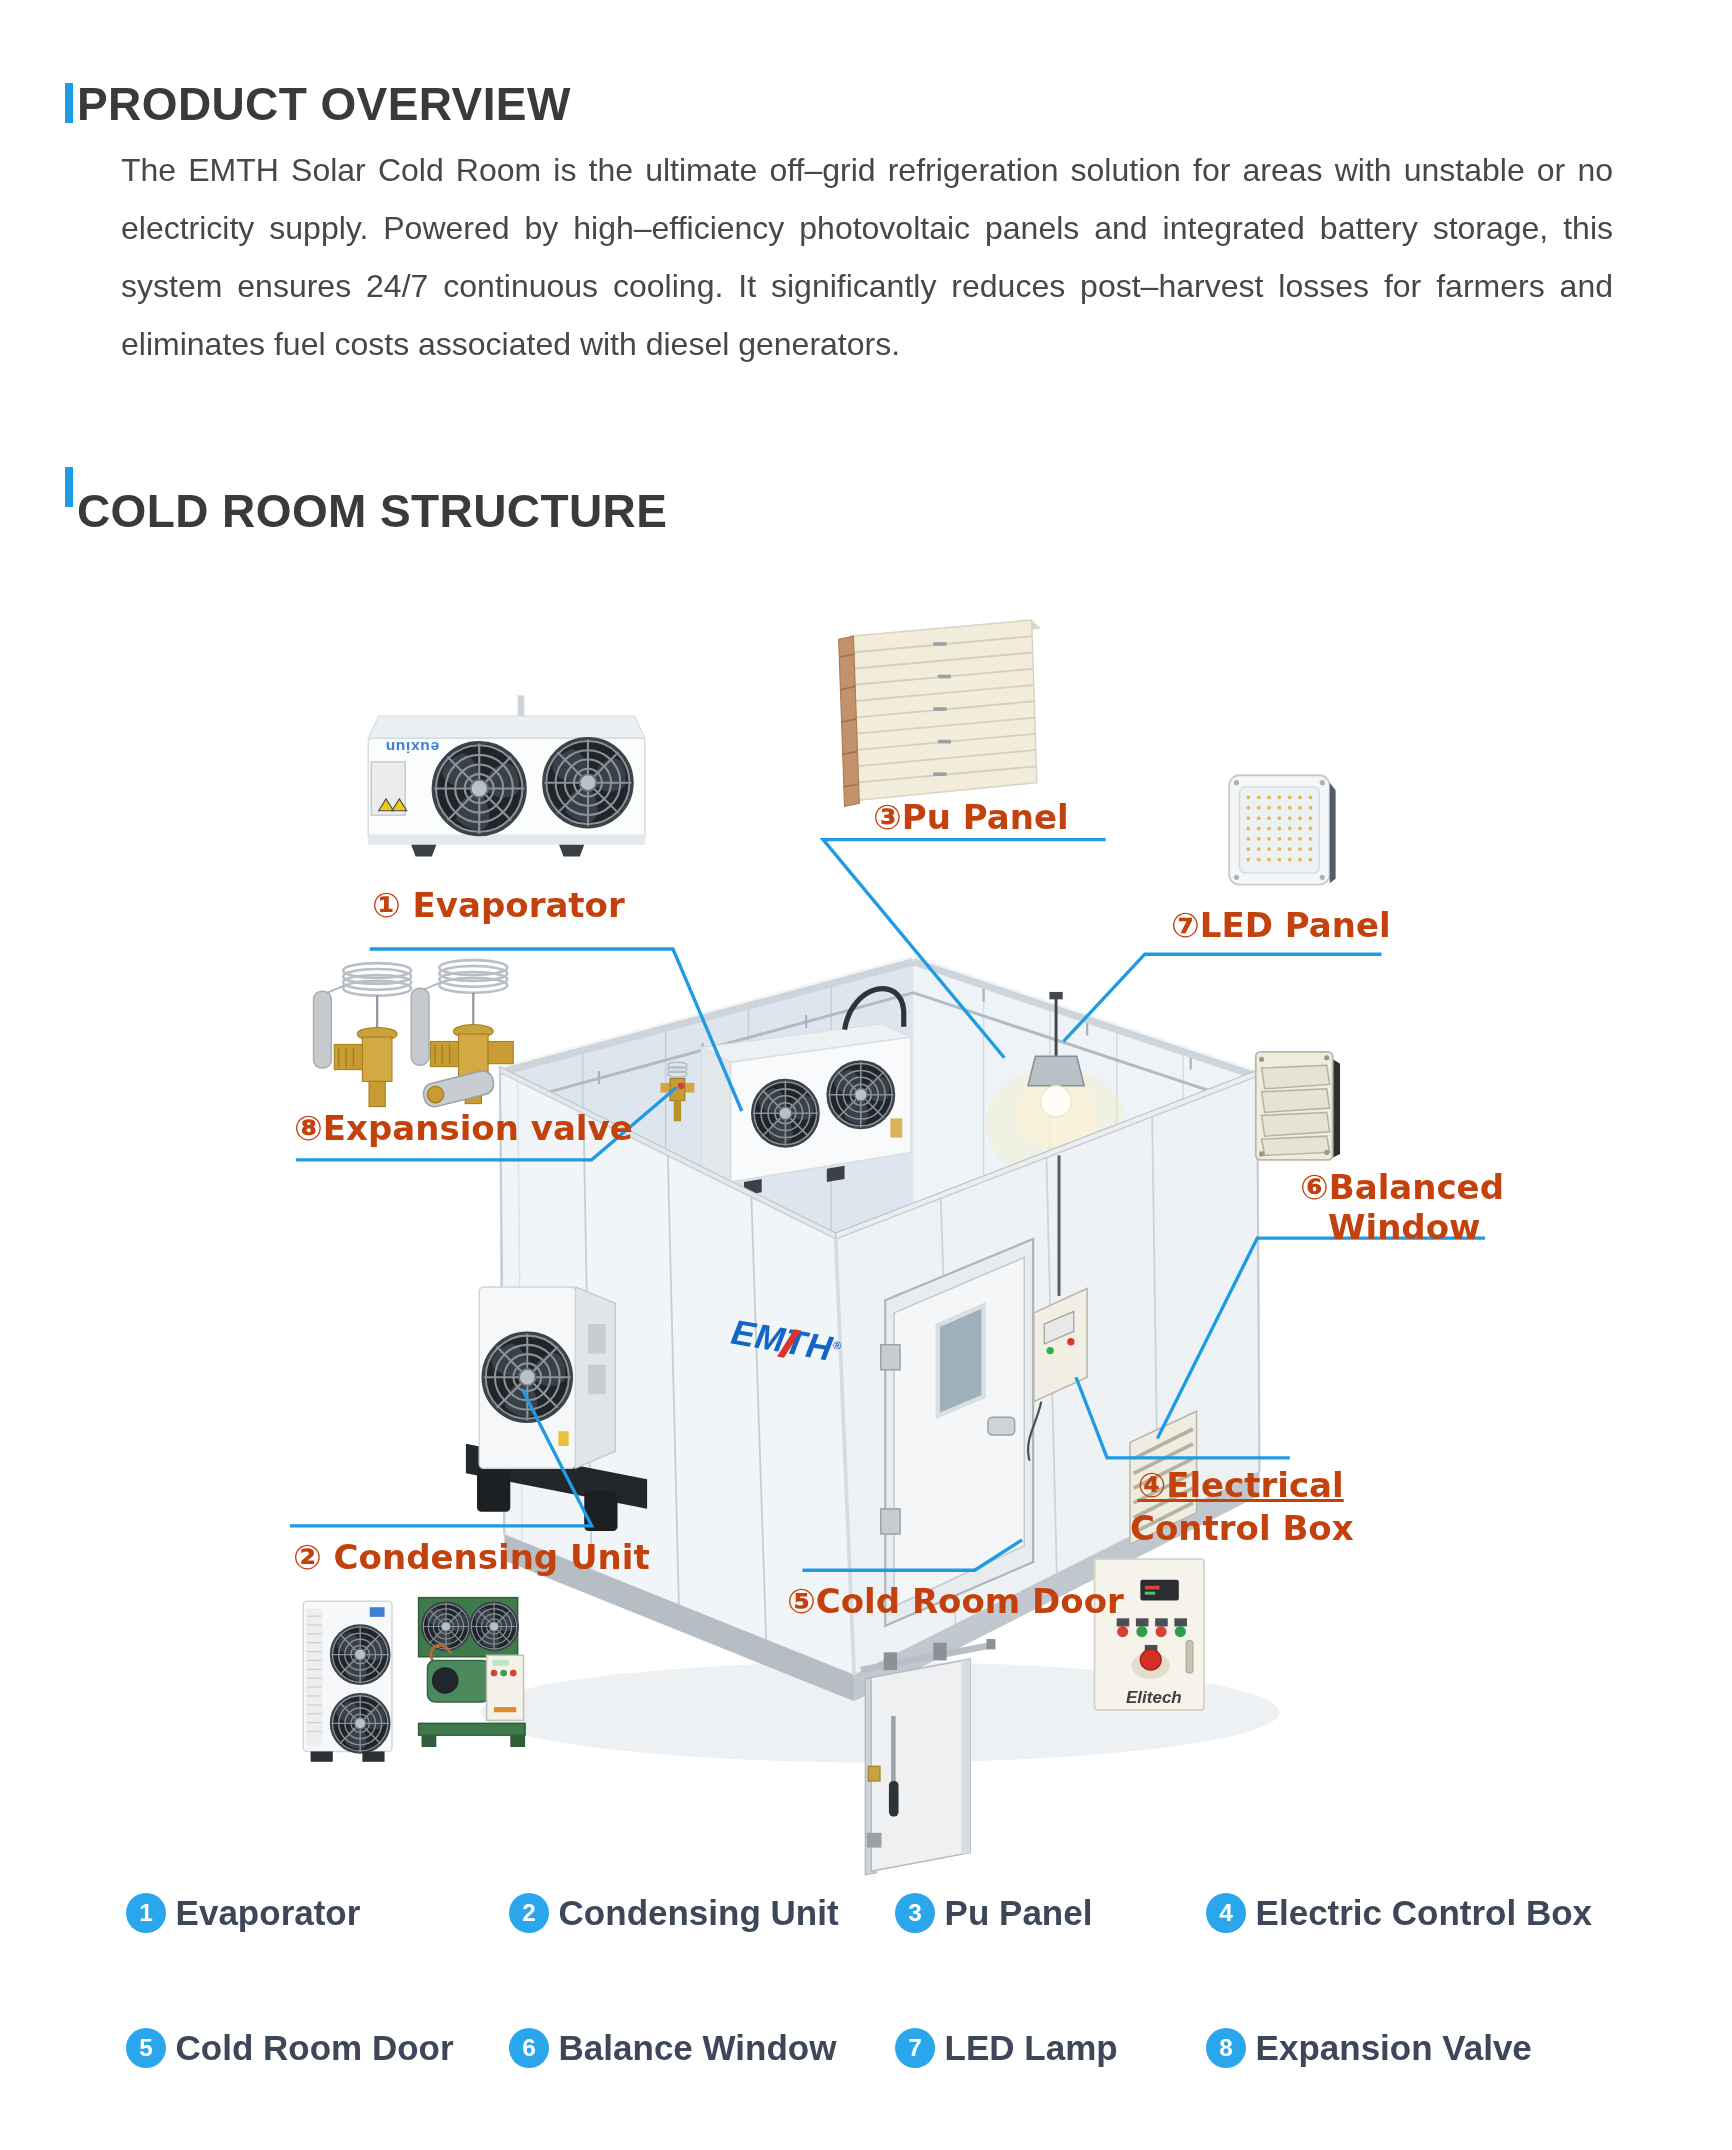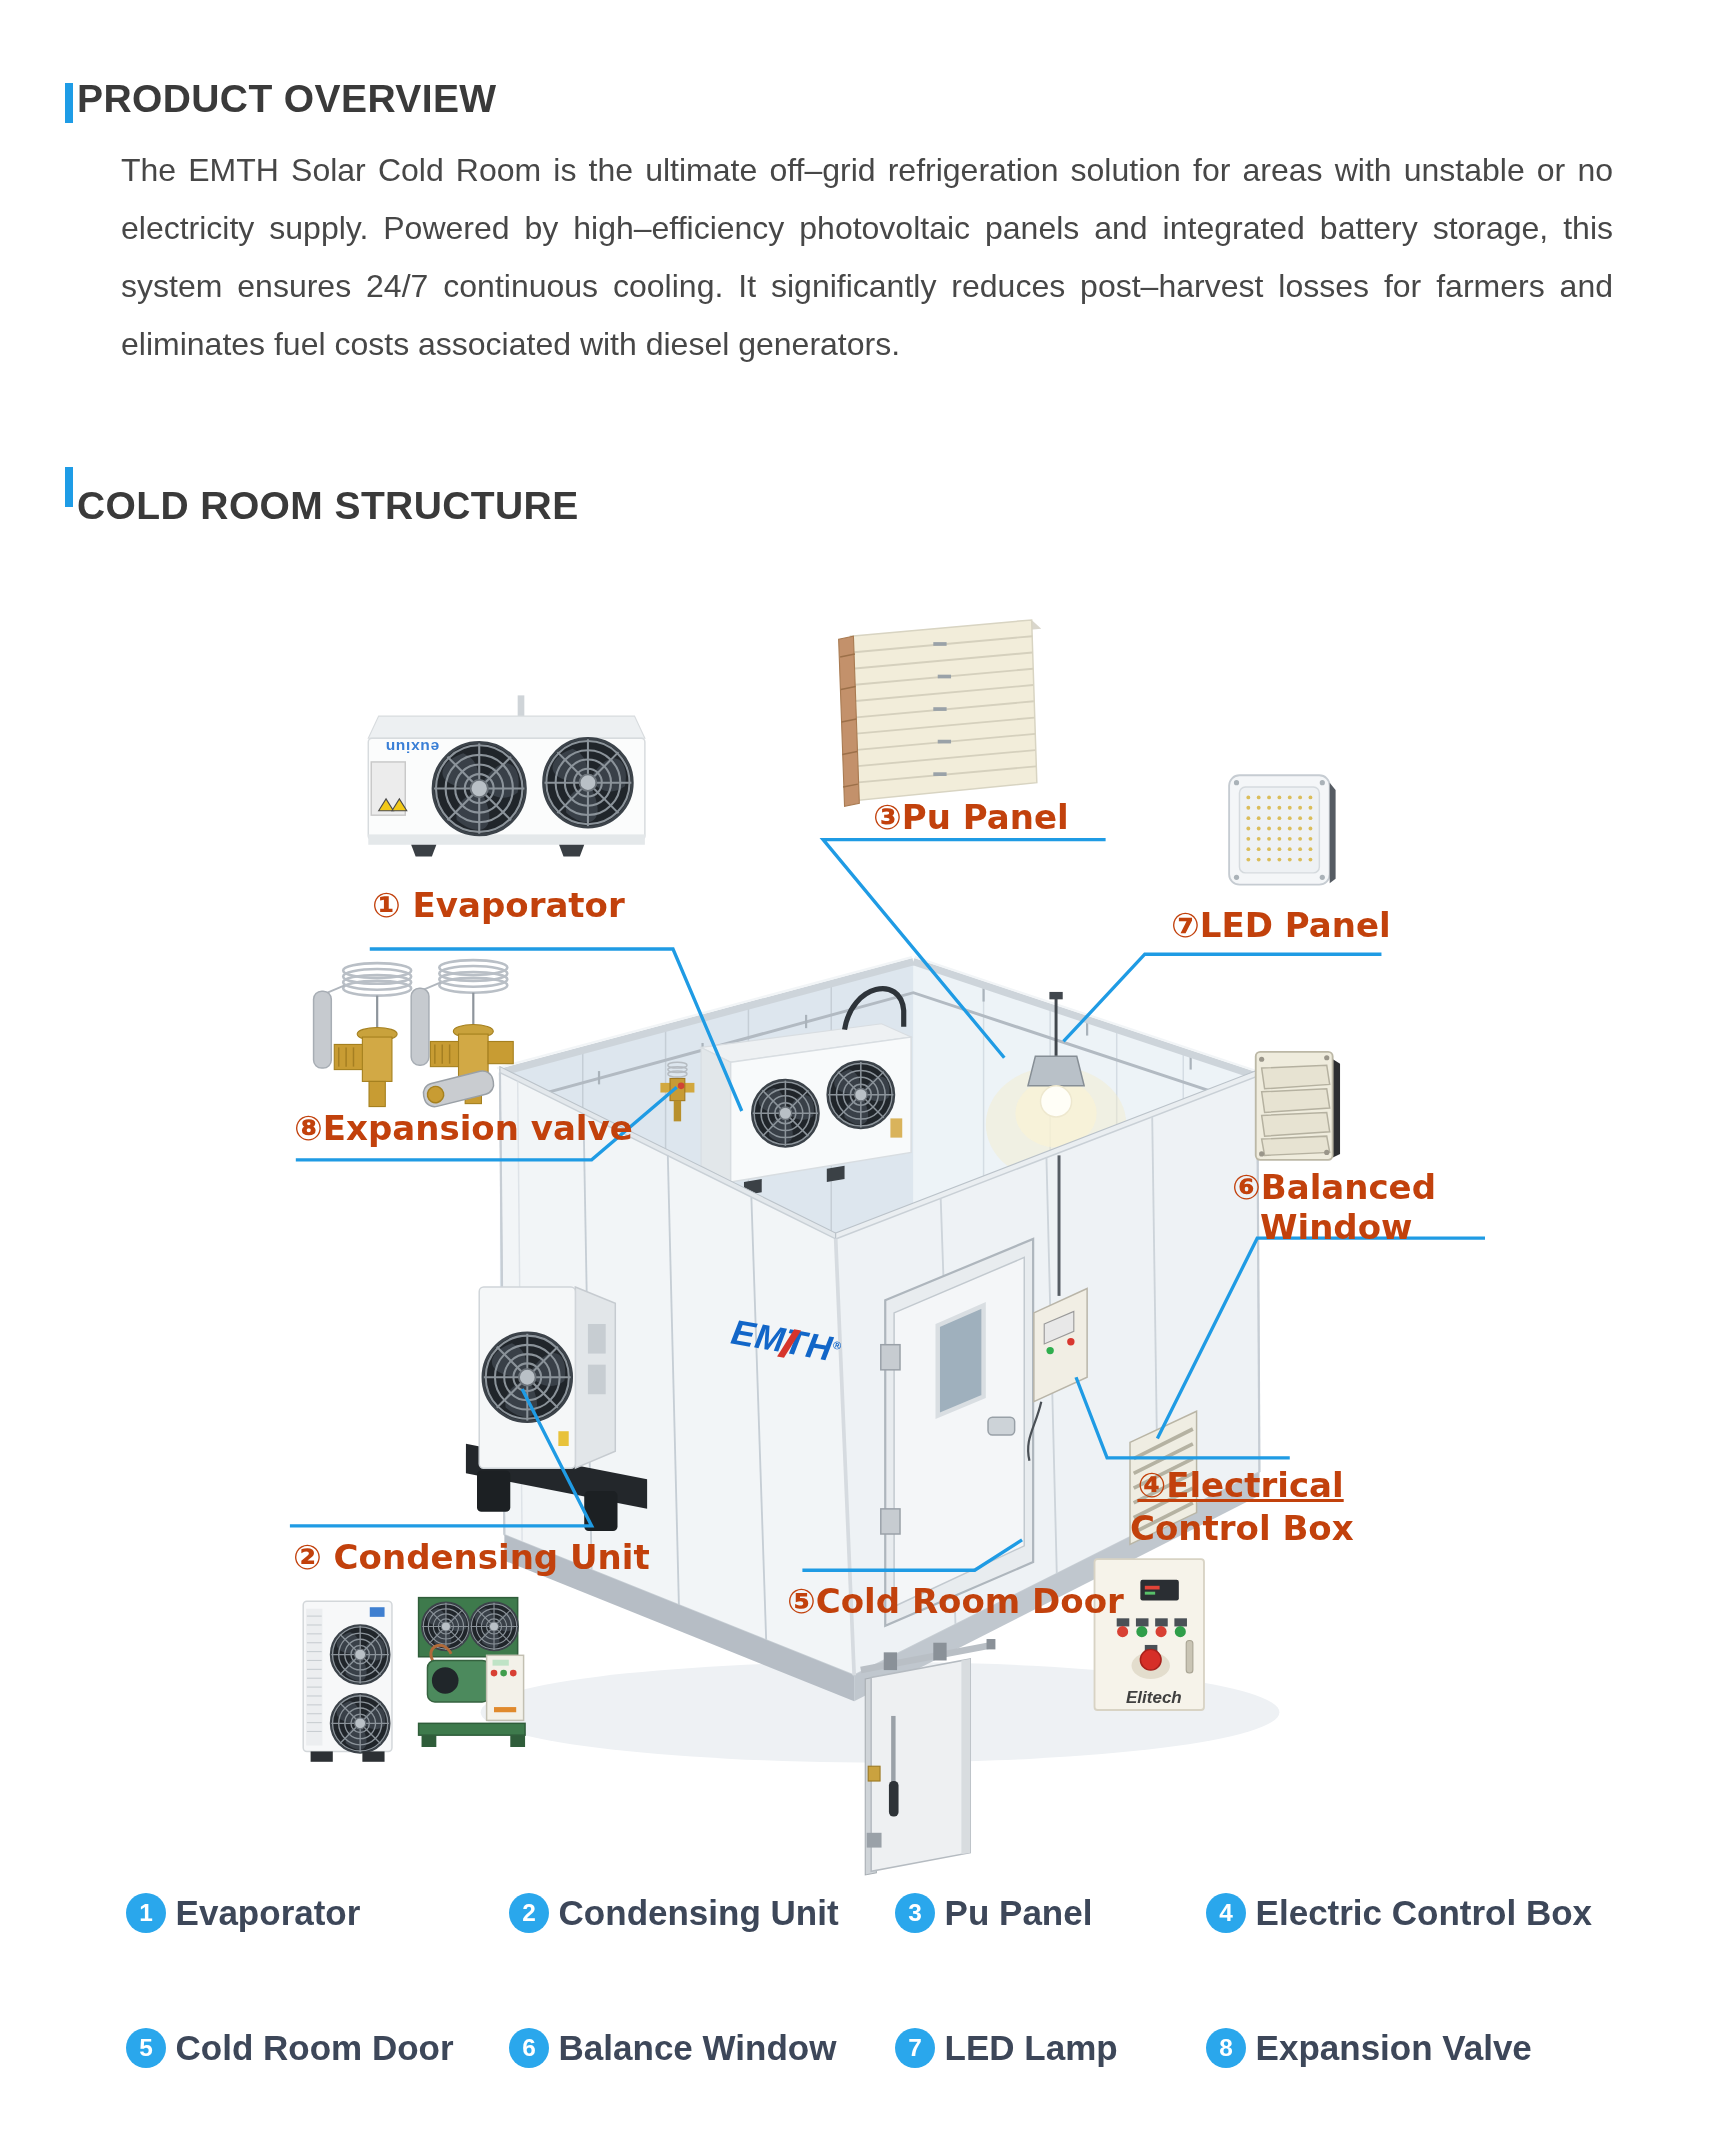"PRODUCT OVERVIEW" .h-title { font-size: 39px -> 46px }
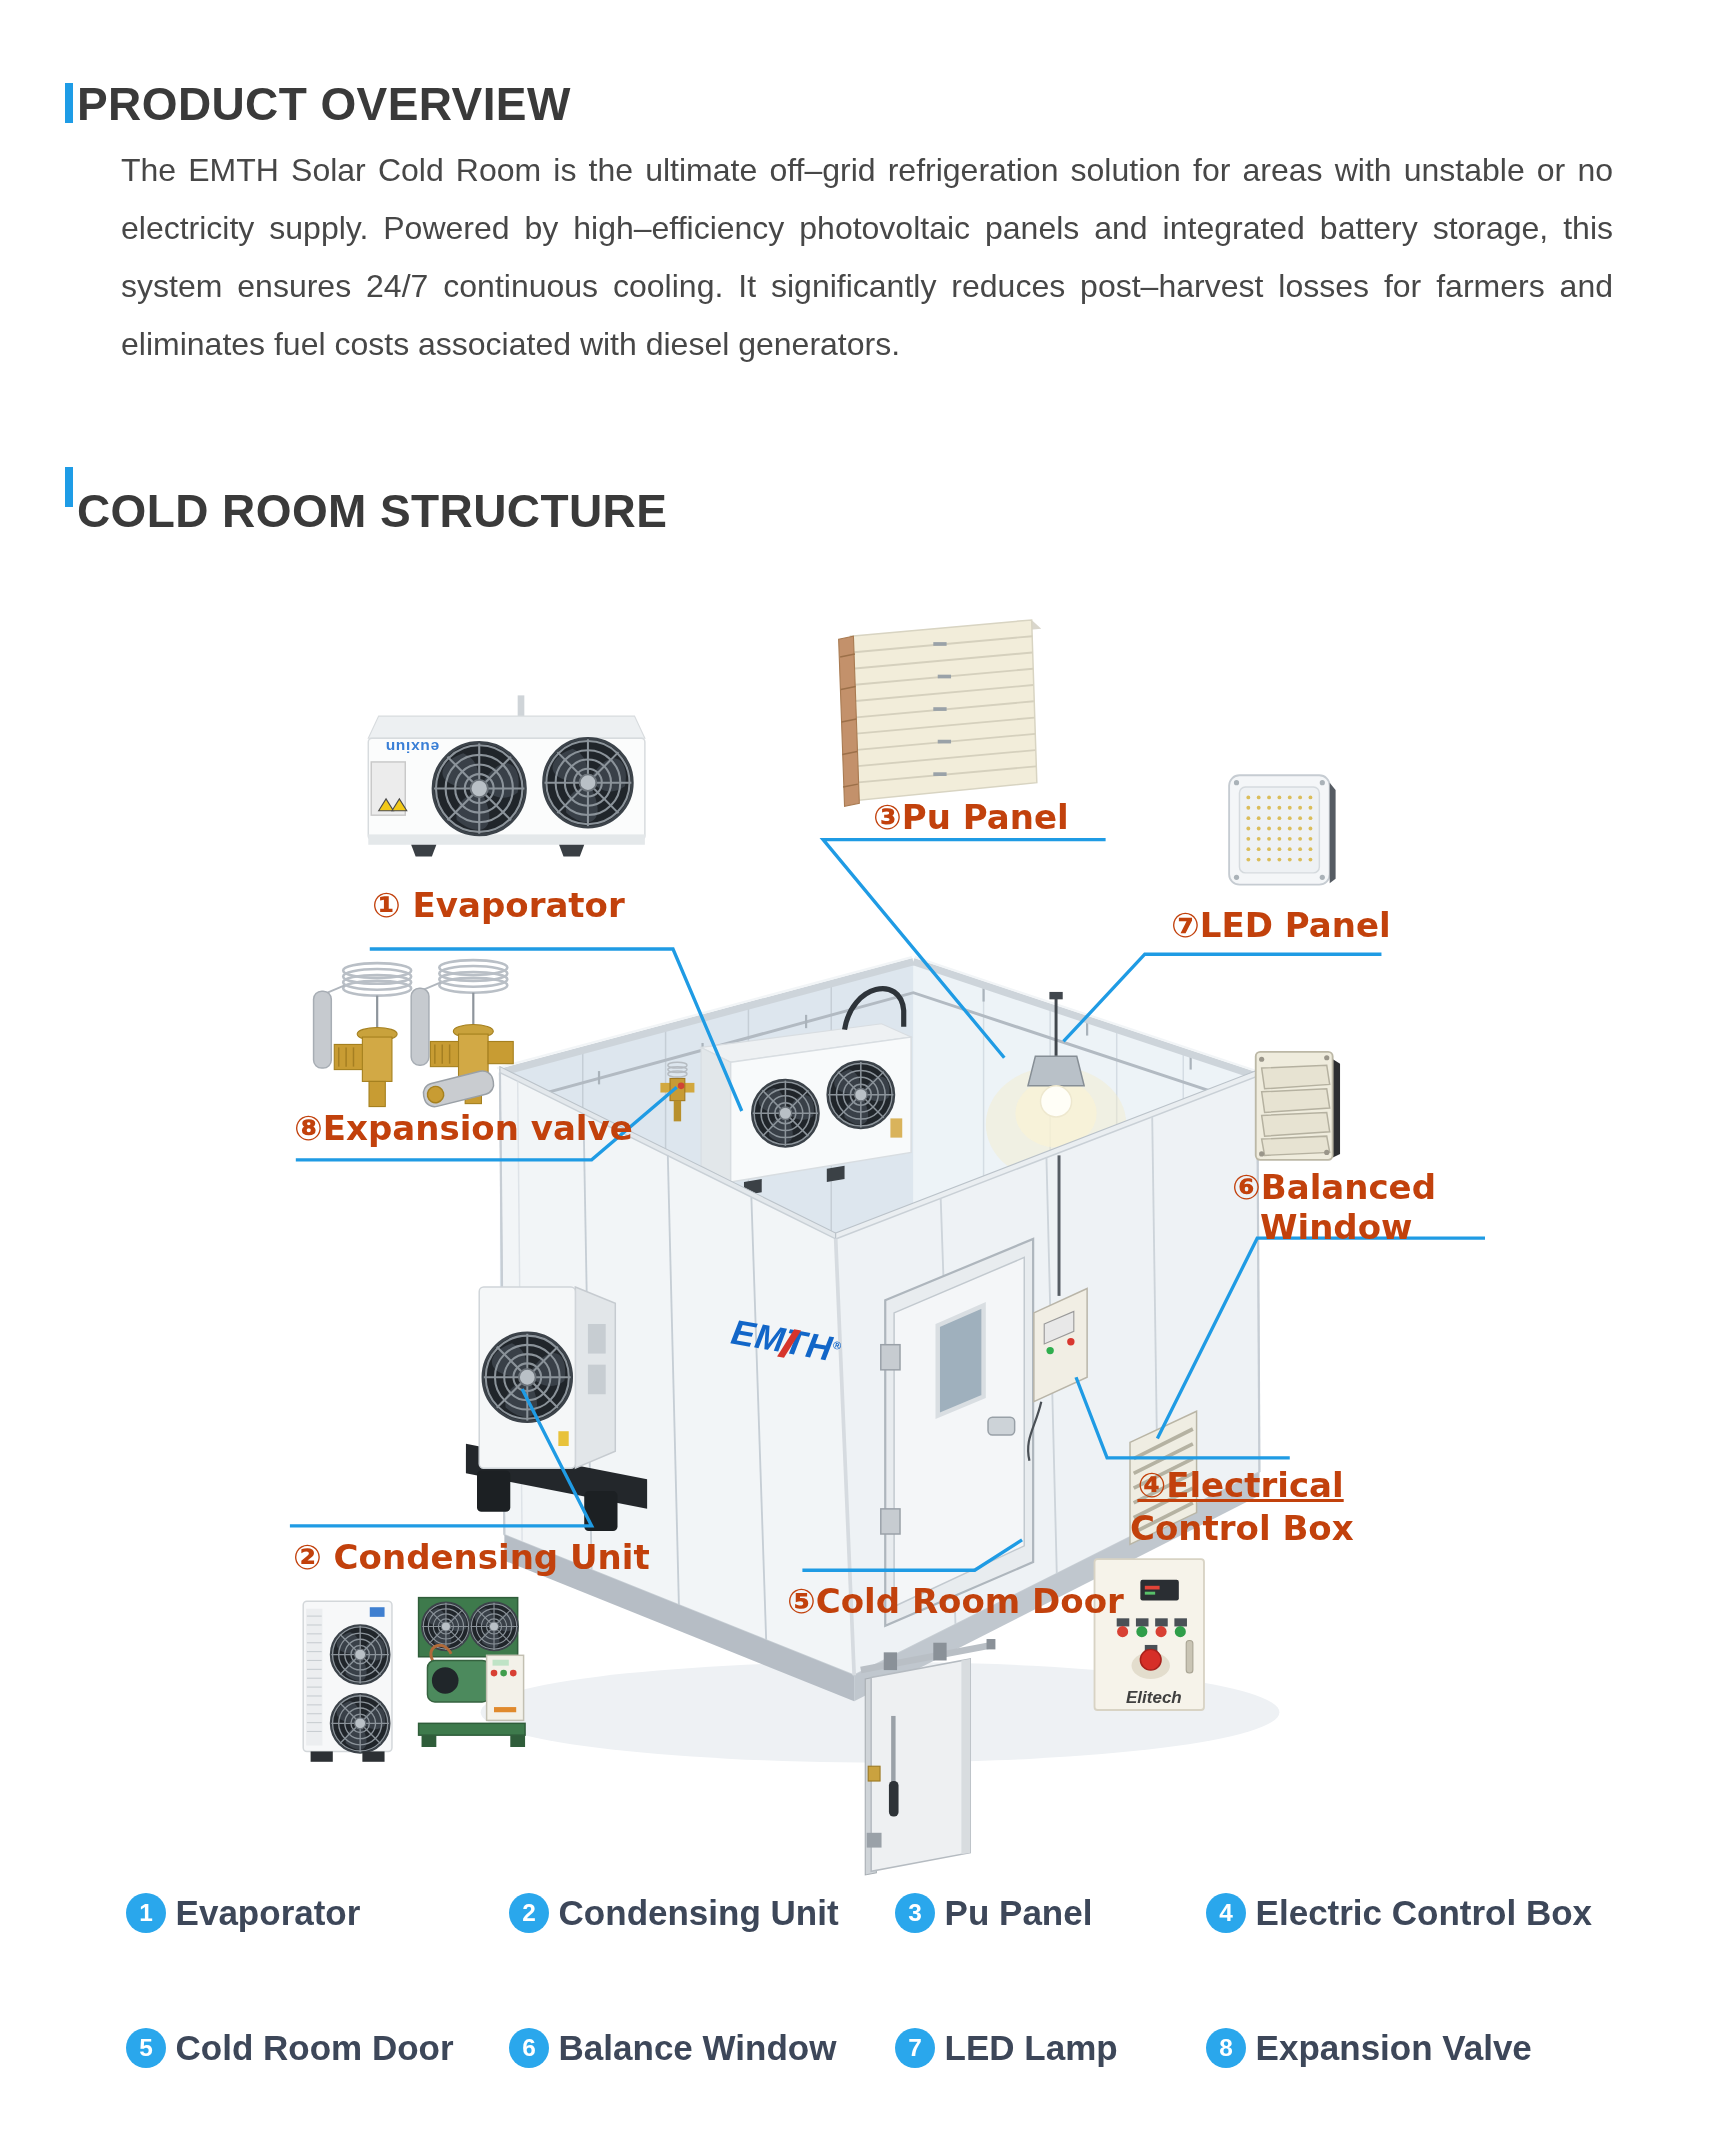"⑥Balanced" div.dlabel { left: 1232px -> 1300px }
